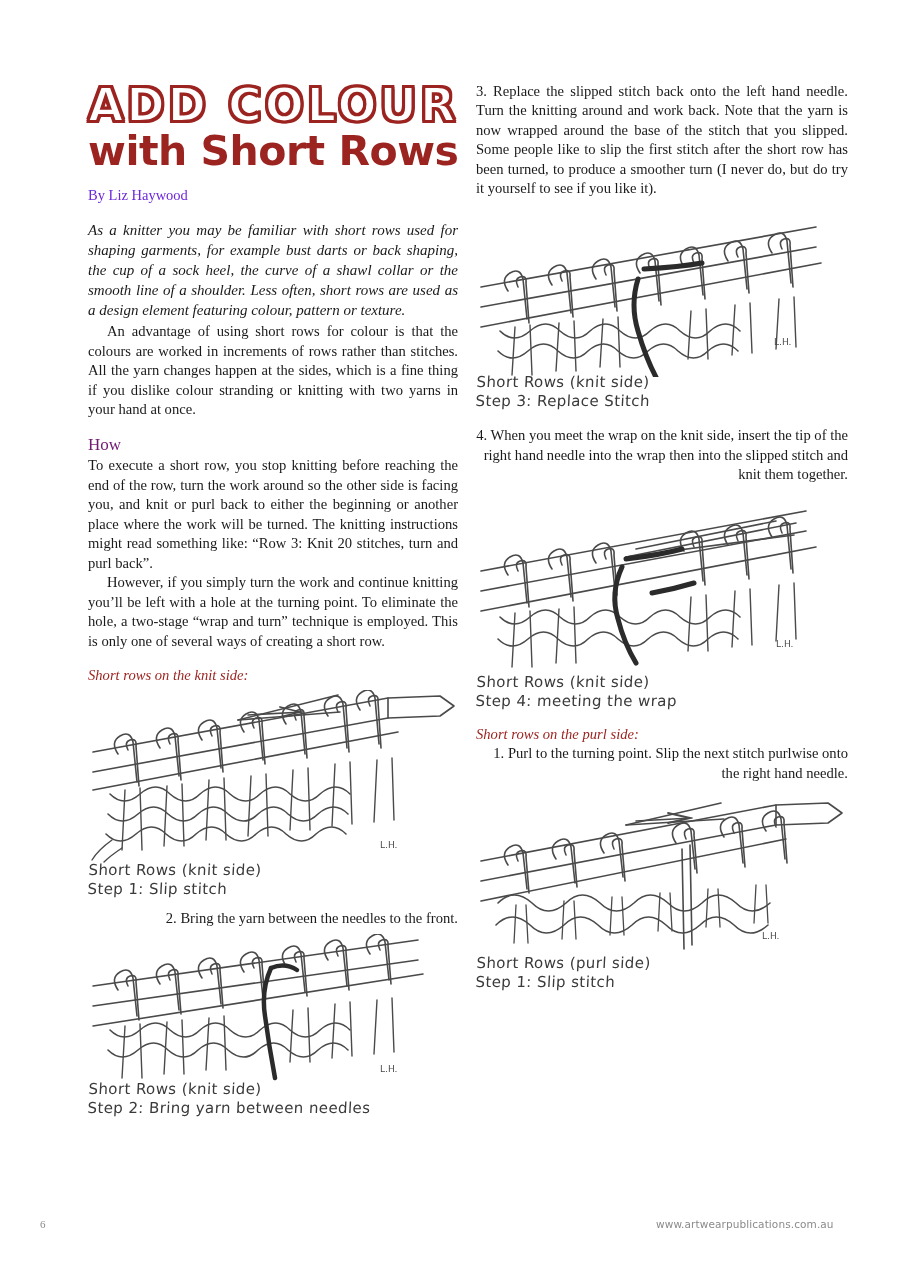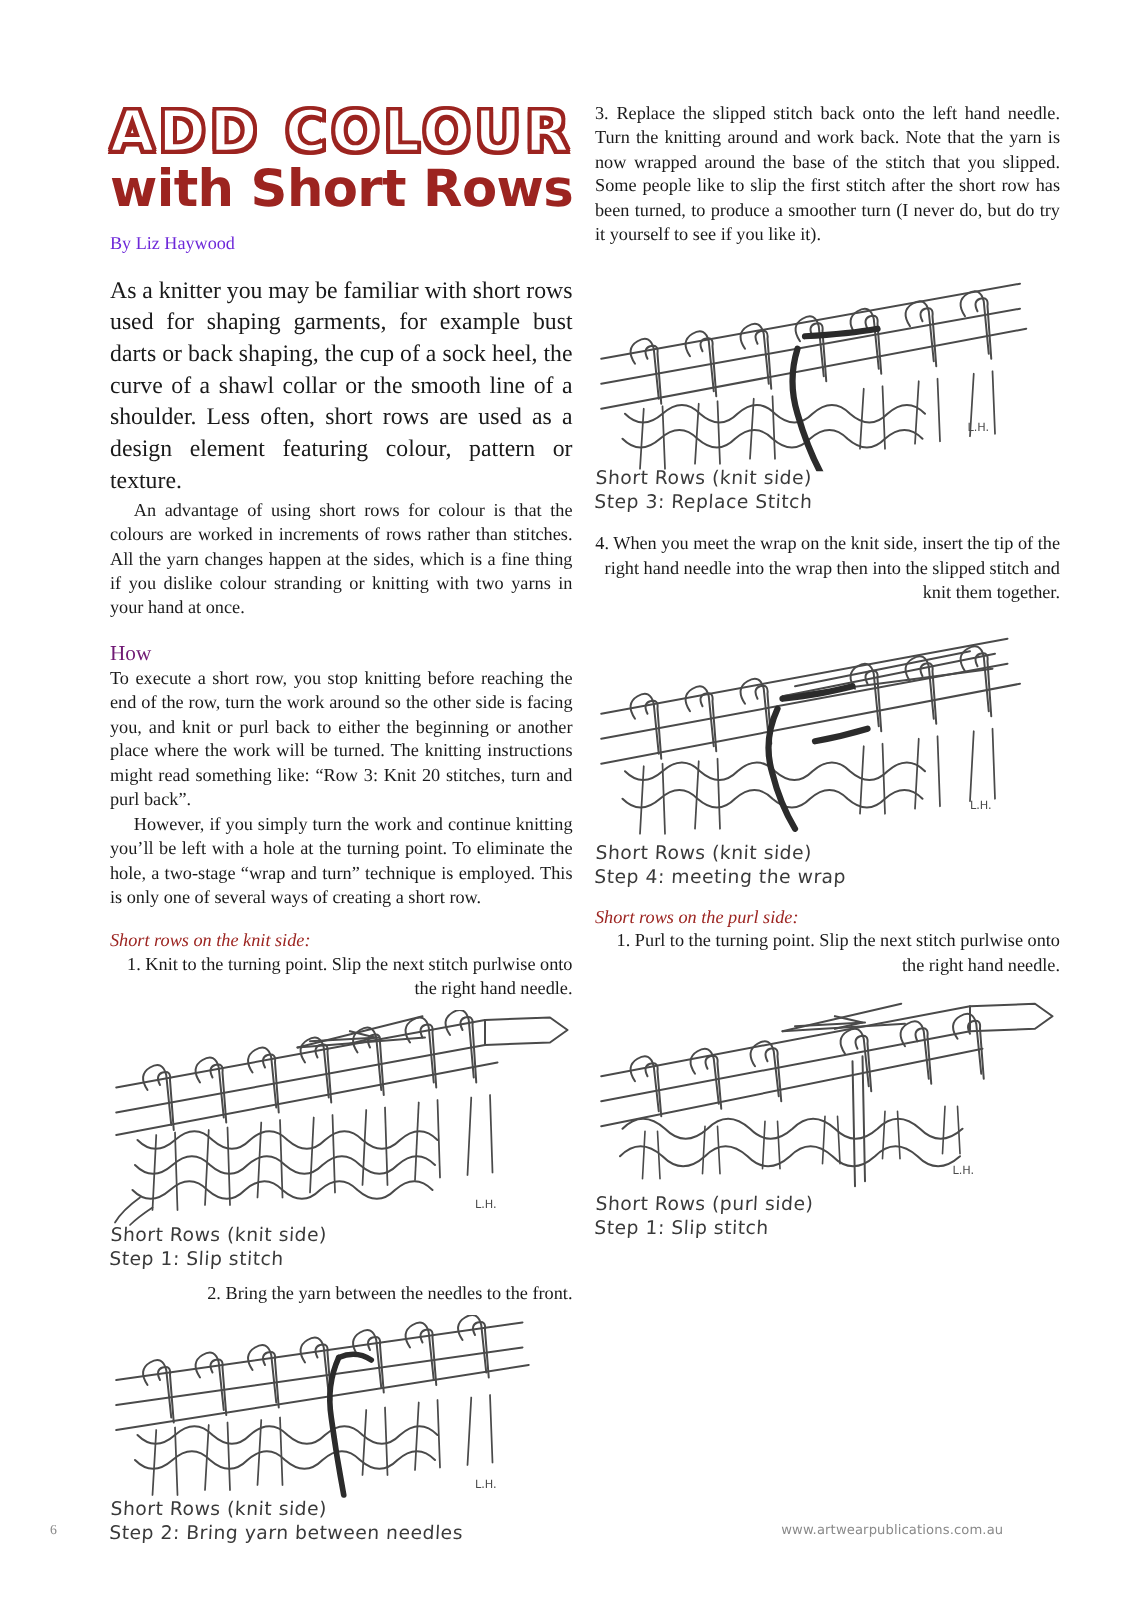"As a knitter you may" p.intro { font-size: 19px -> 15px; font-style: none -> italic }
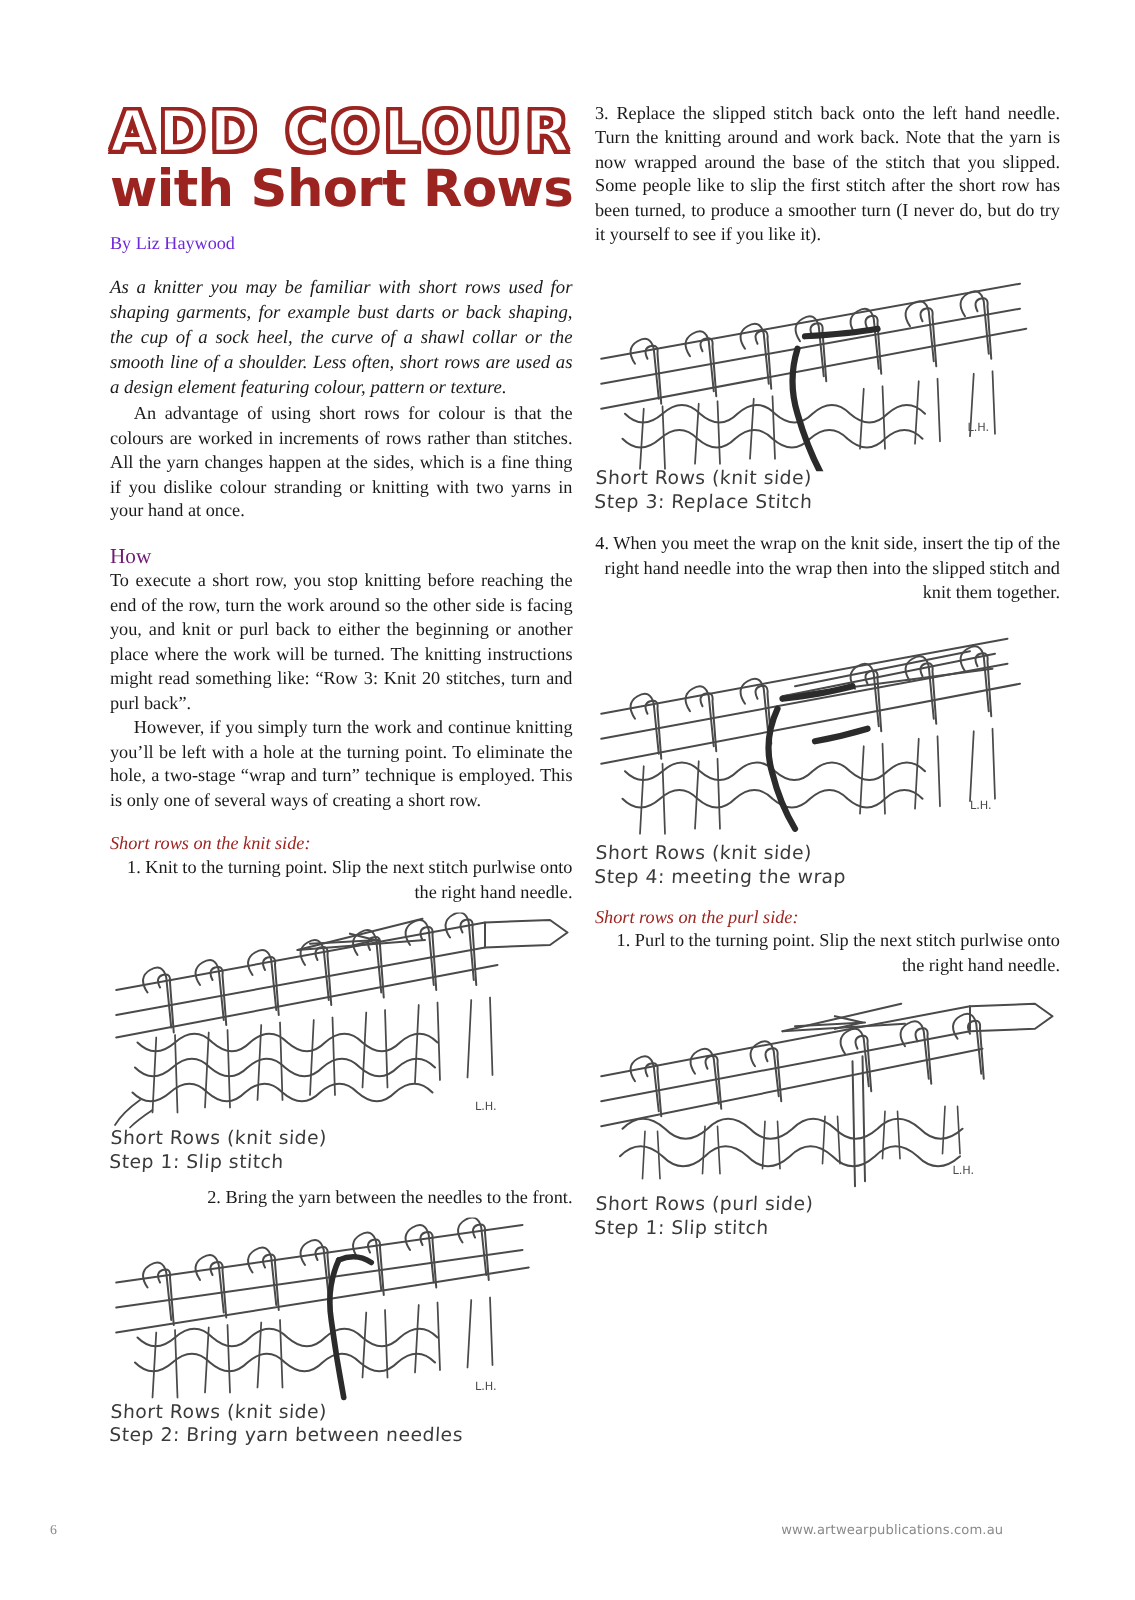"1. Knit to the turning" p.body { html: <p>1. Knit to the turning point. Slip the next stitch purlwise onto the right hand needle.</p> -> none }
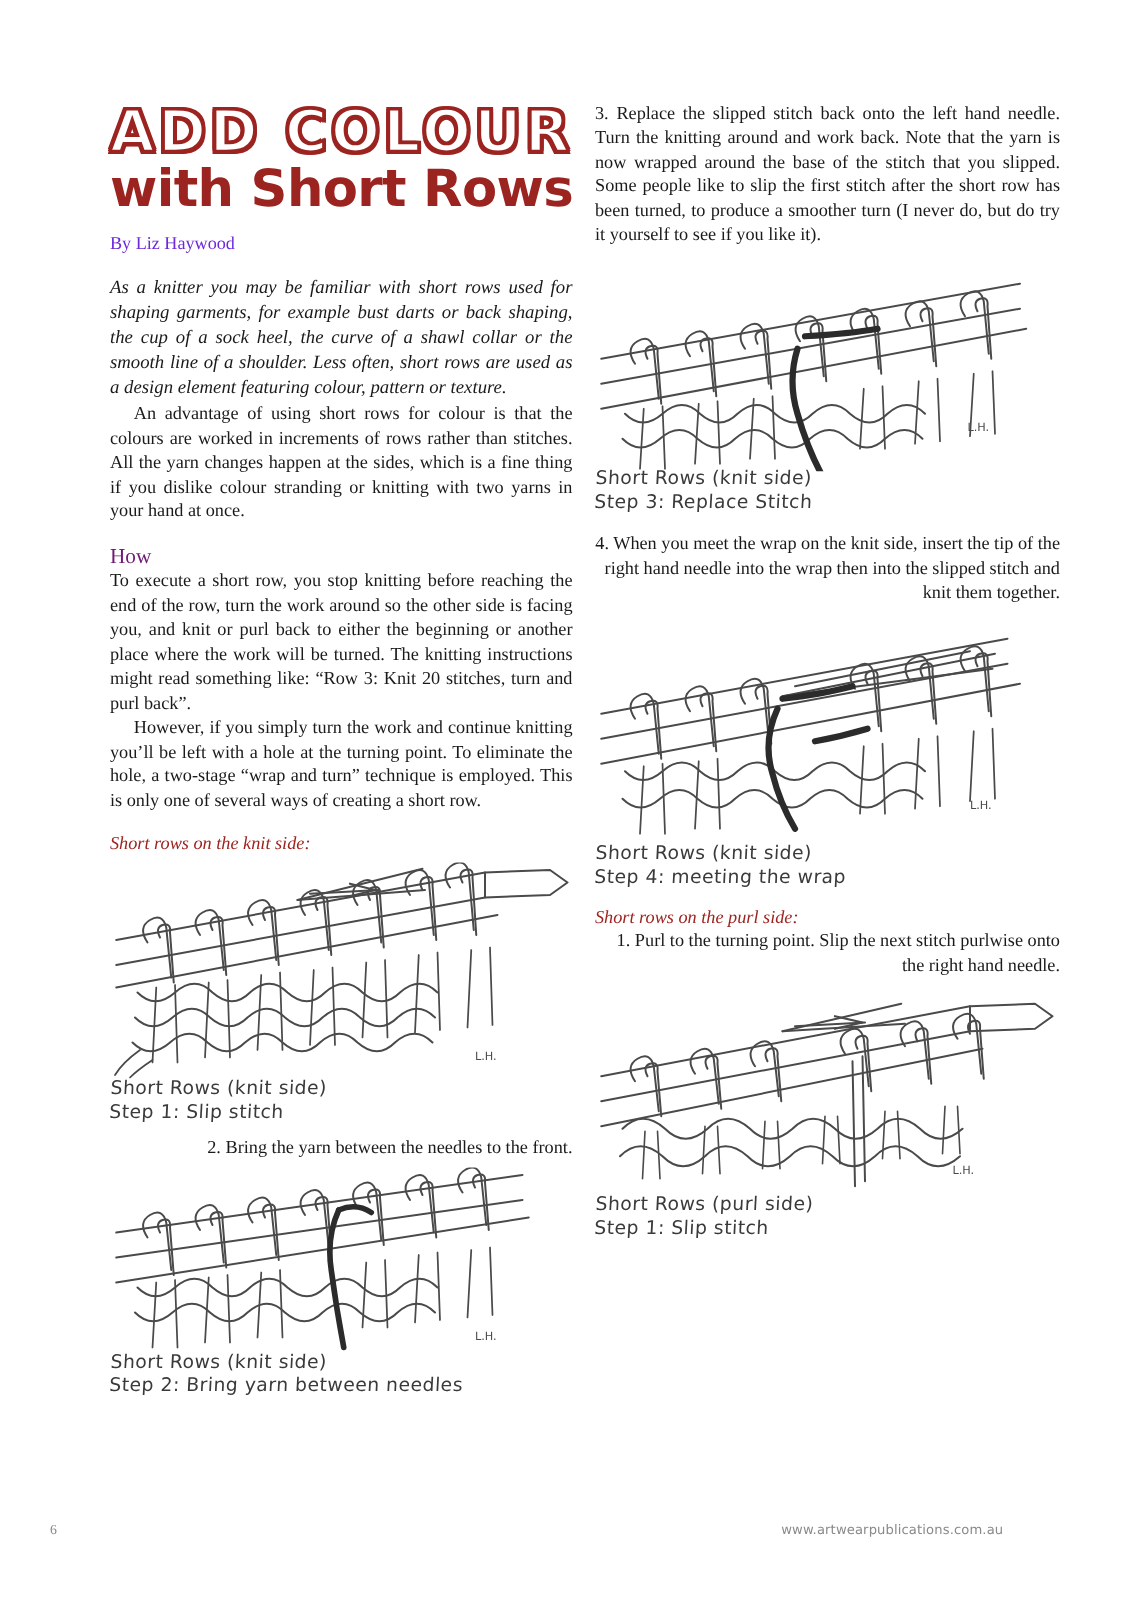"www.artwearpublications.com.au" .website { left: 625px -> 656px }
